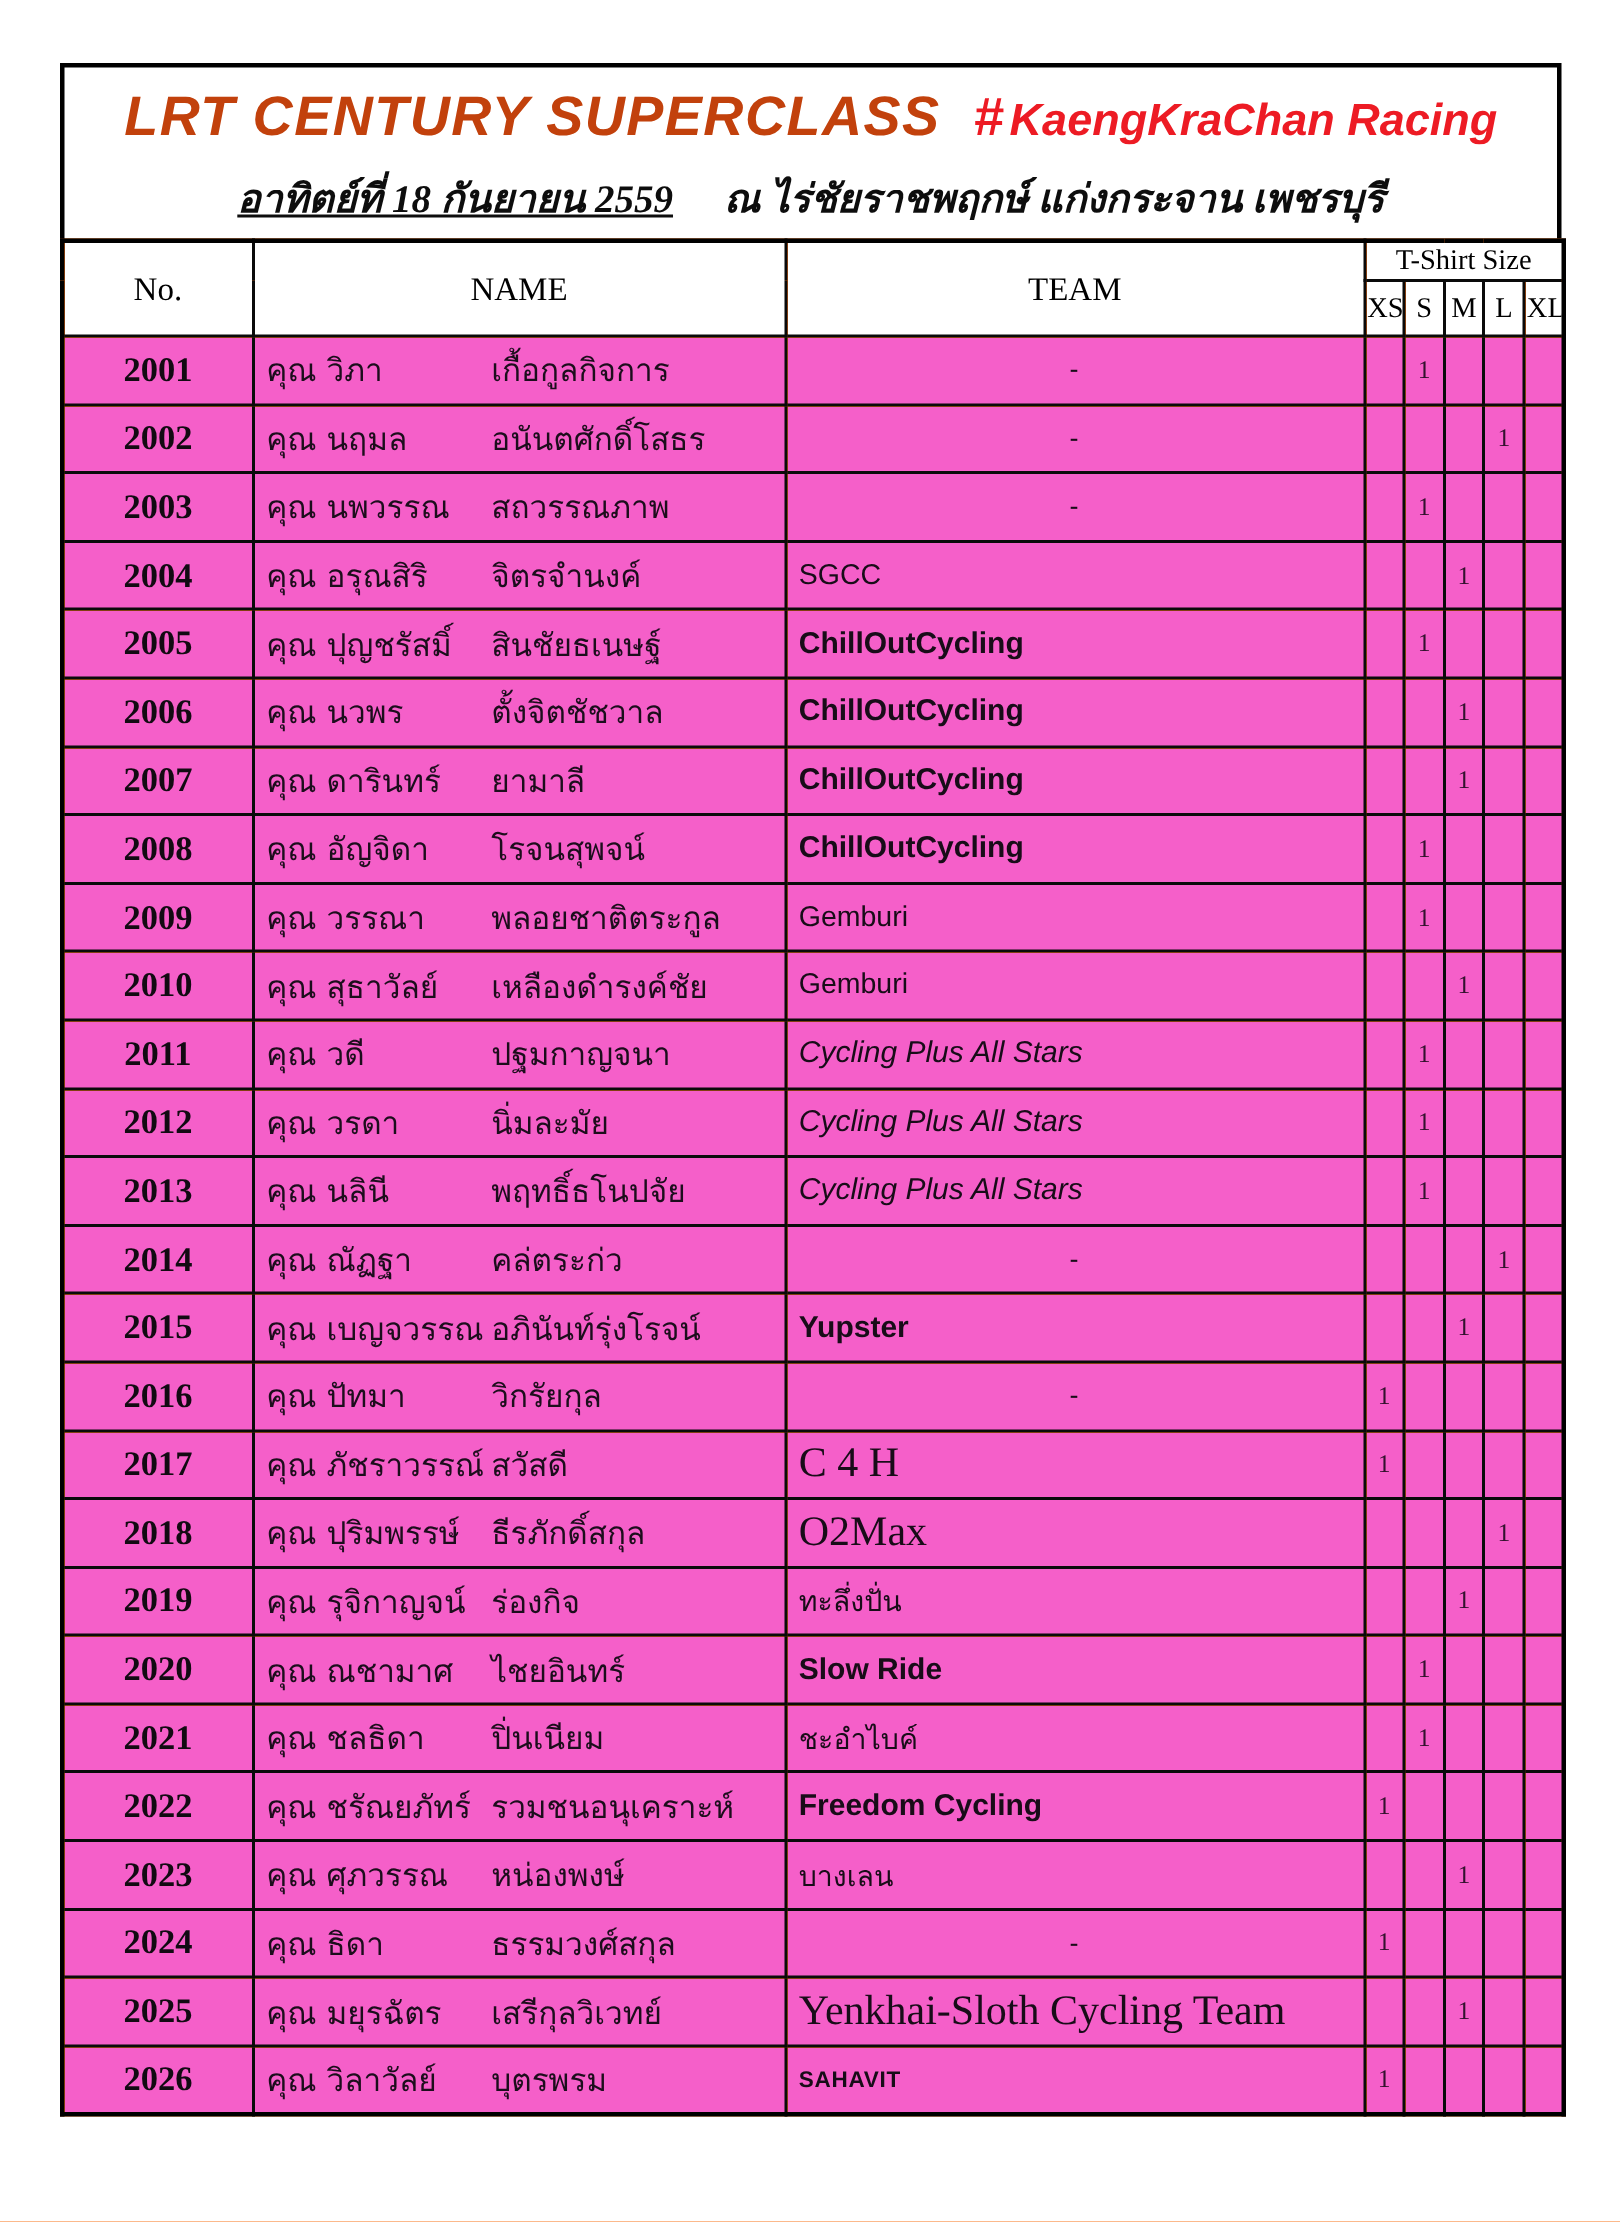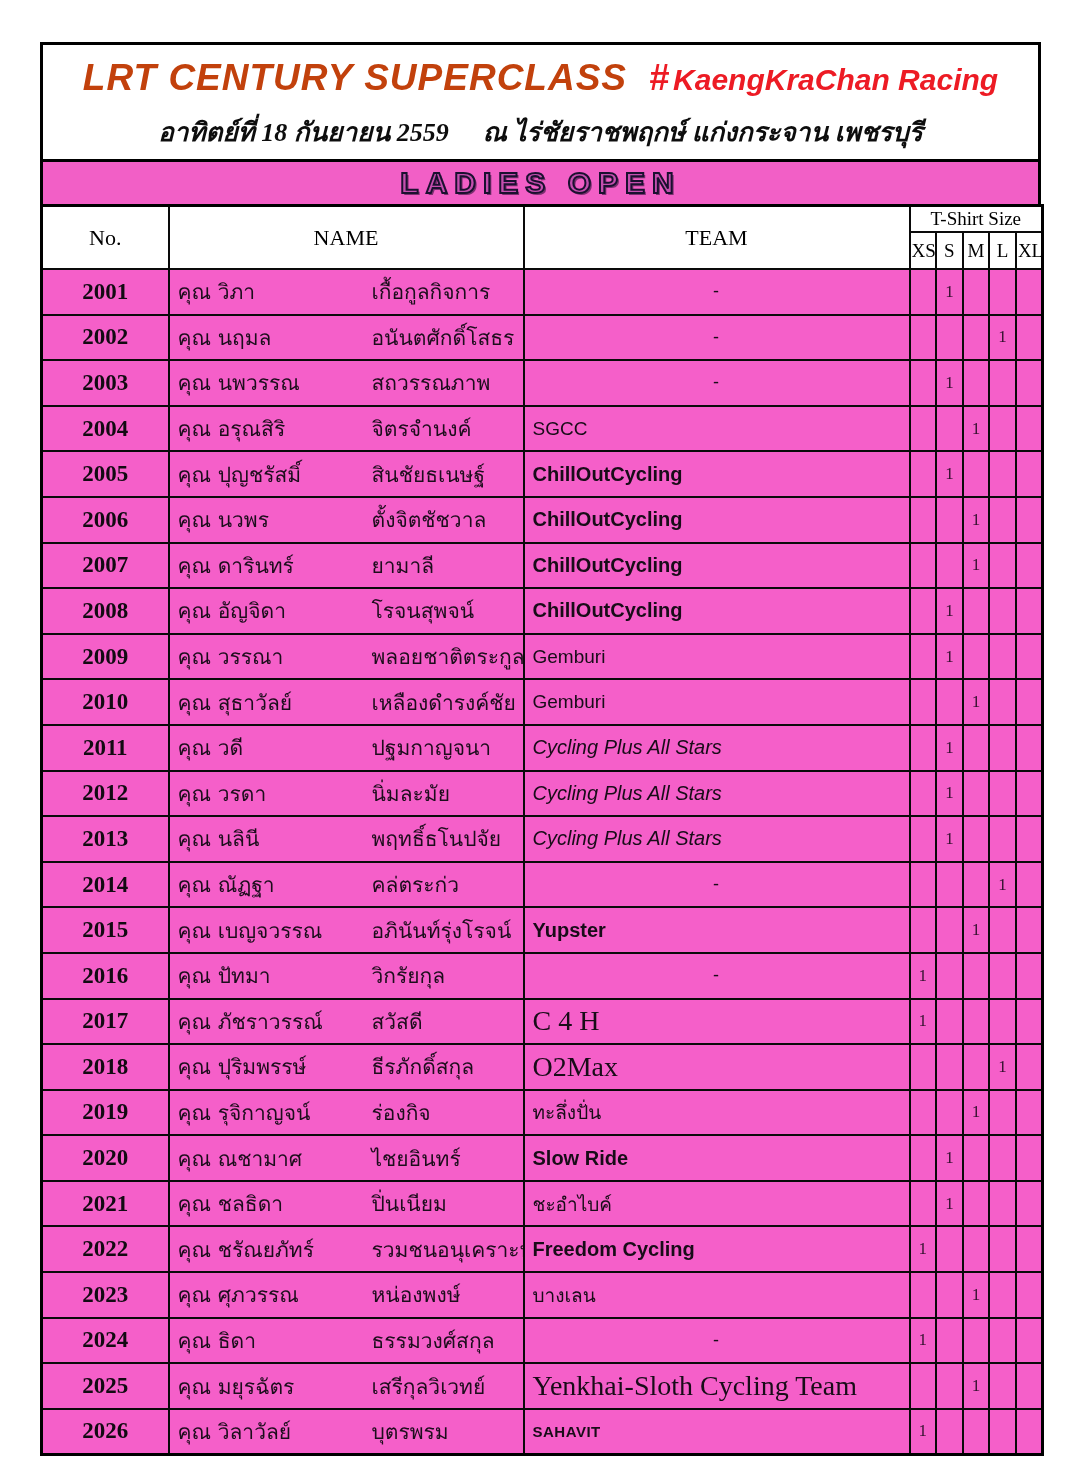"อาทิตย์ที่ 18 กันยายน 2559" .subtitle-left { text-decoration: none -> underline }
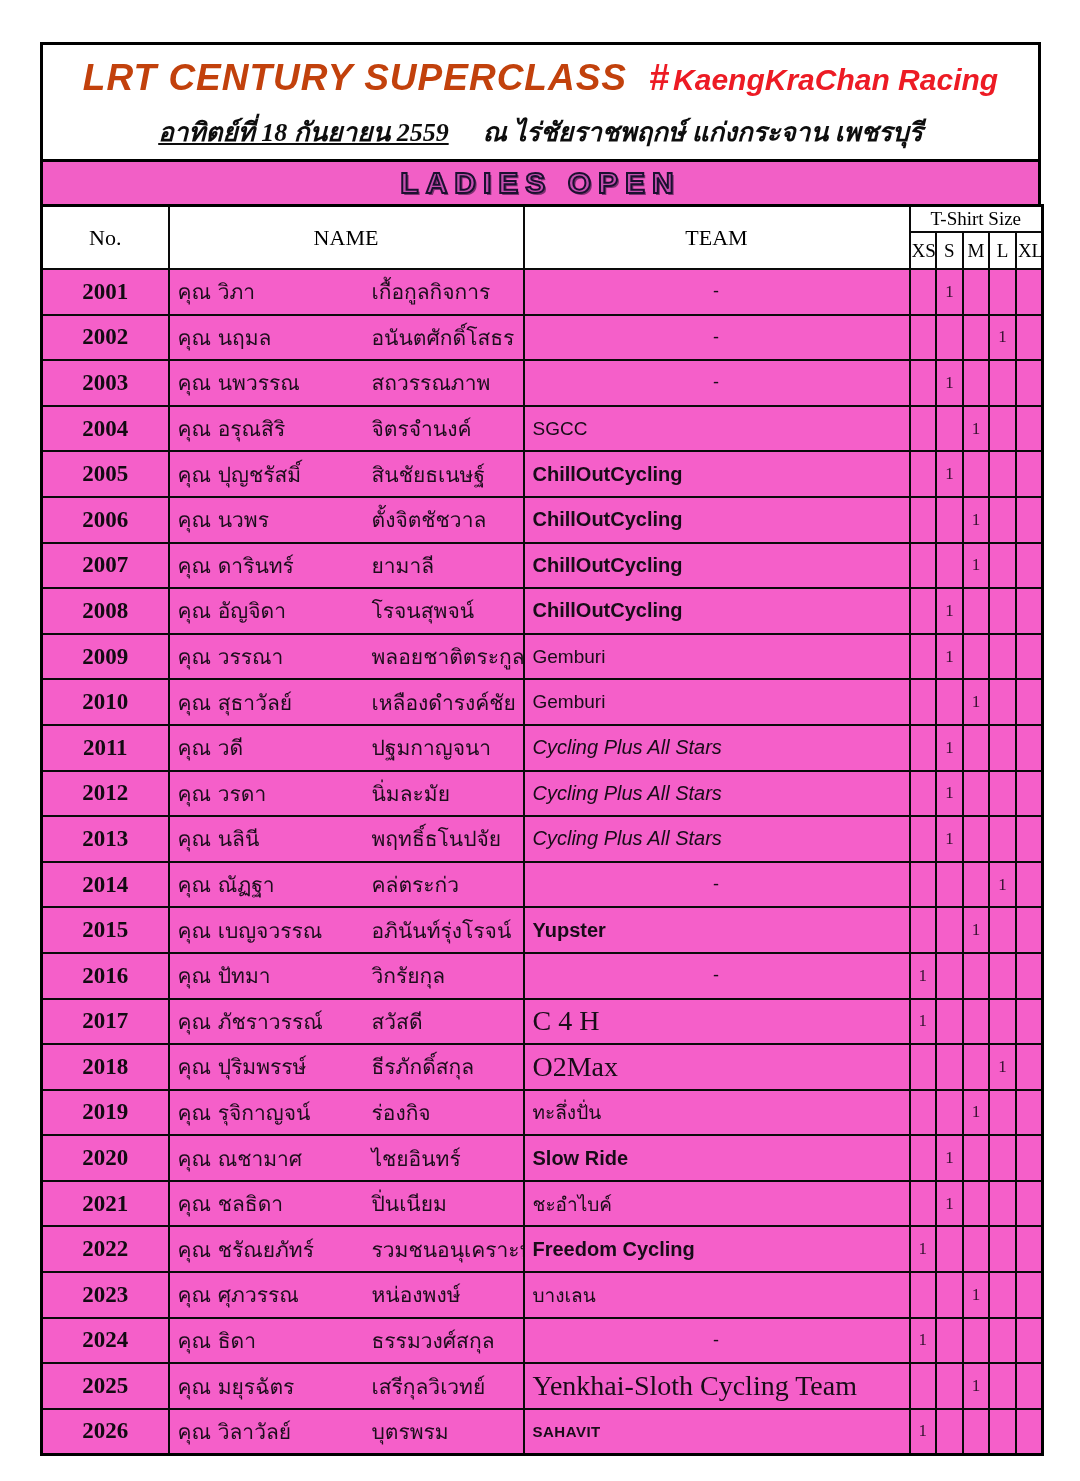"LADIES OPEN" div.banner { html: <div> <span>LADIES OPEN</span> </div> -> none }
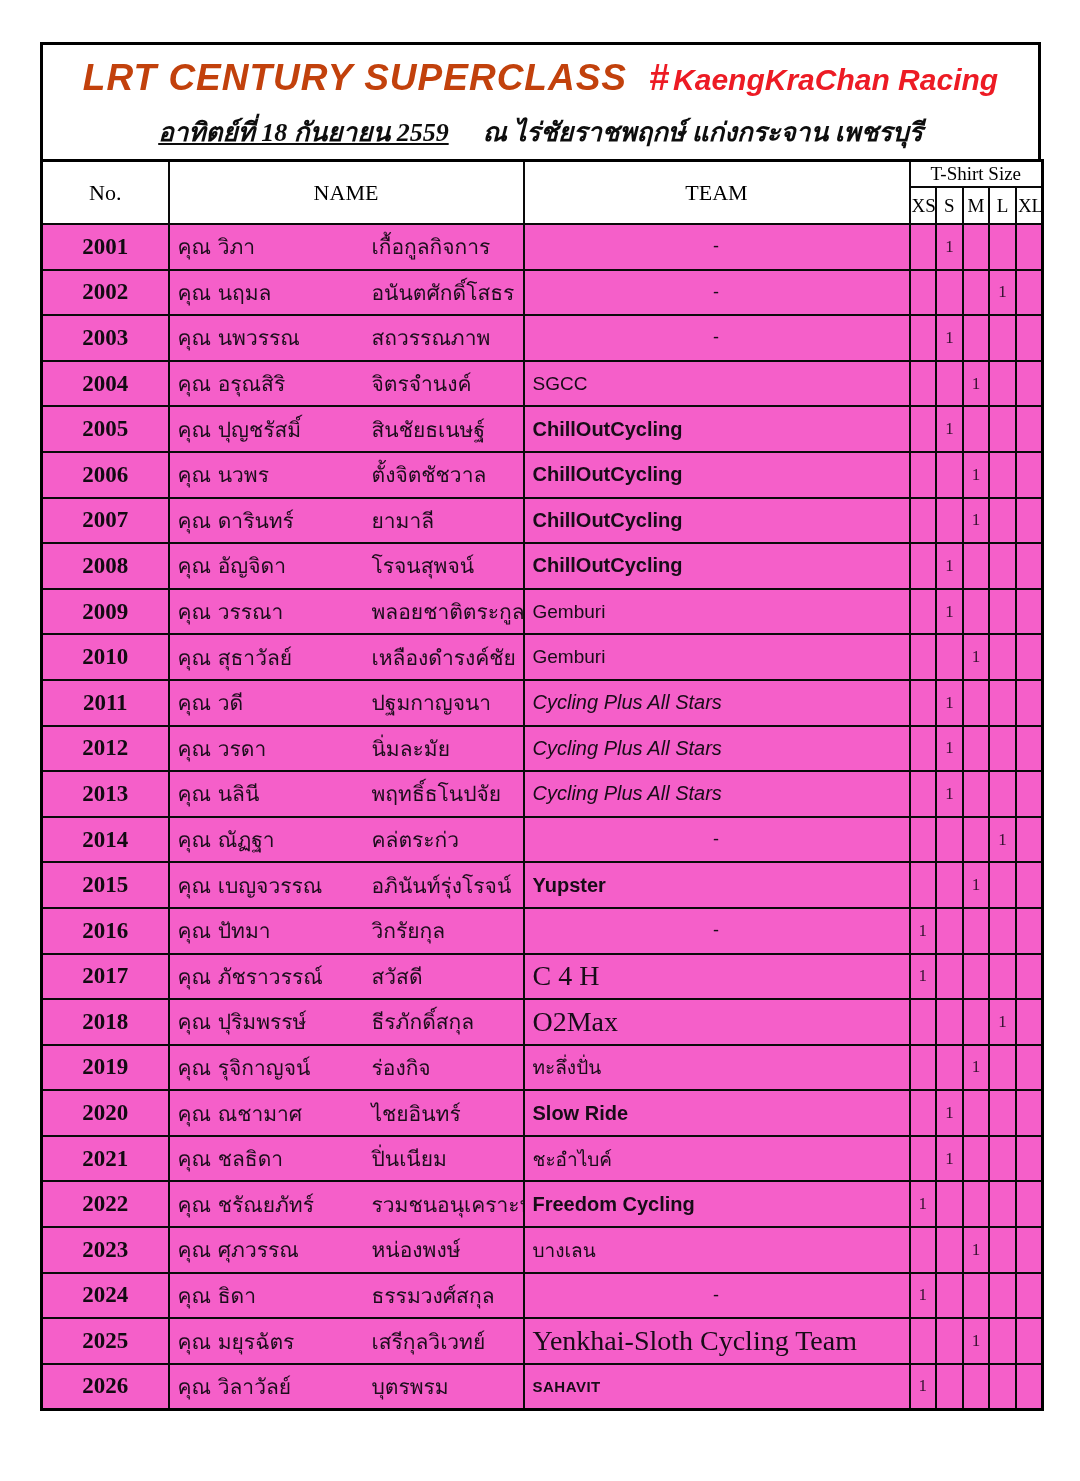"คุณ วิภา" .name-wrap { gap: 44px -> none }
